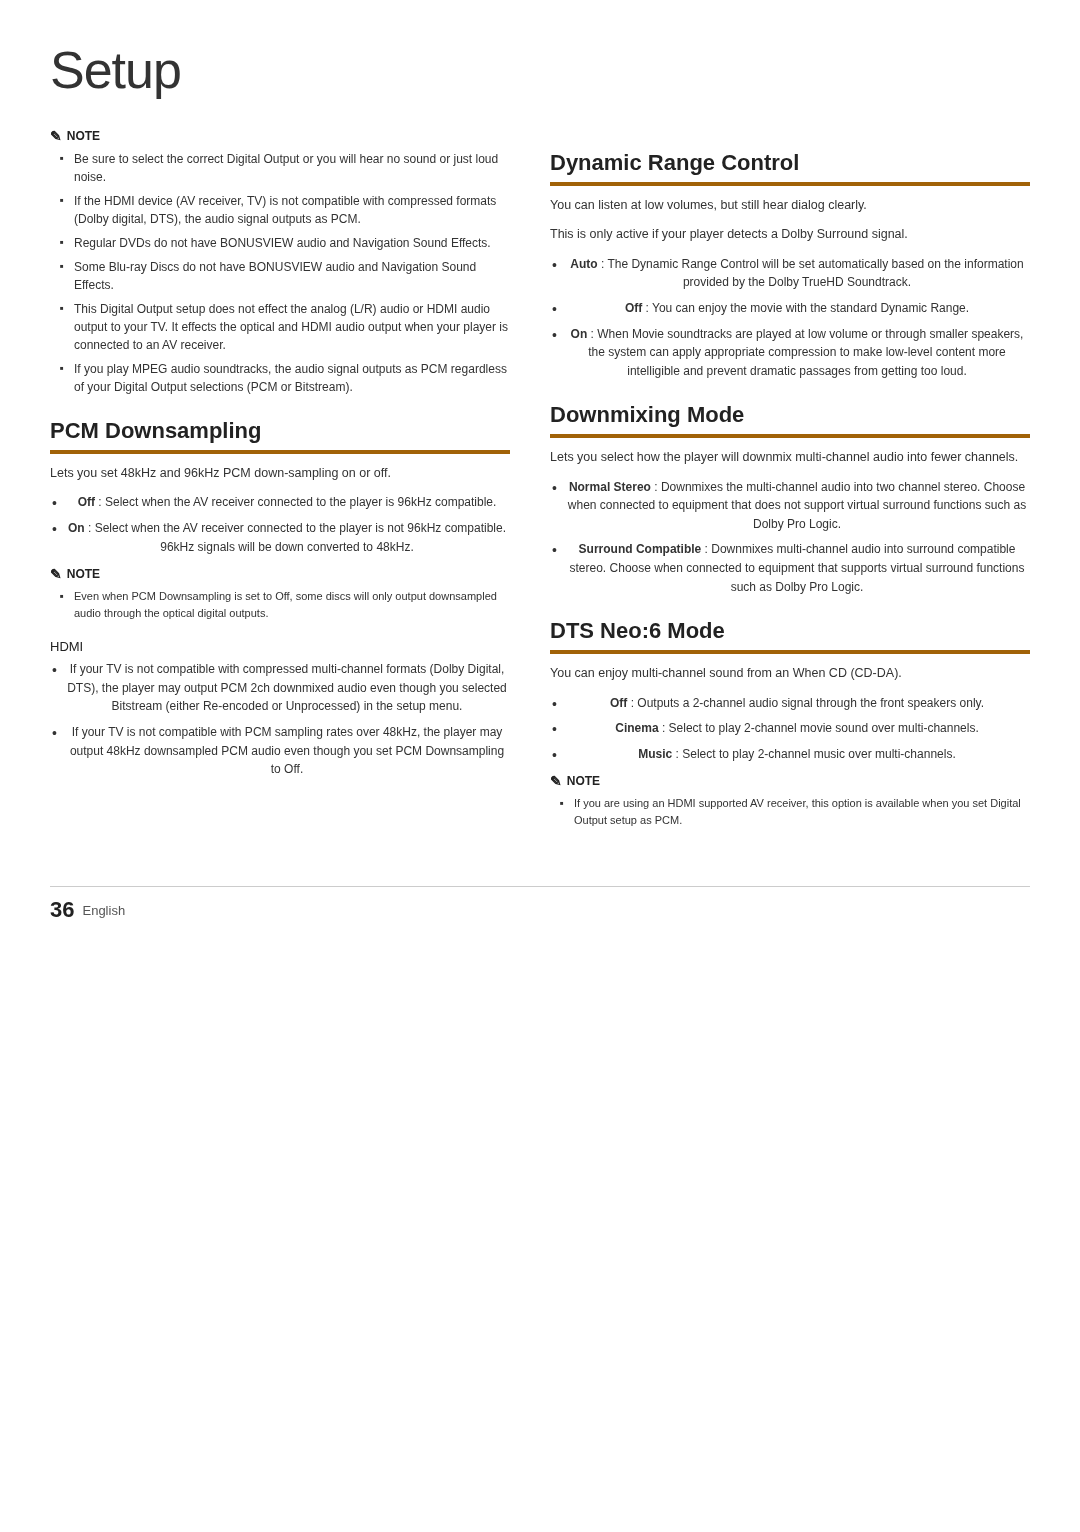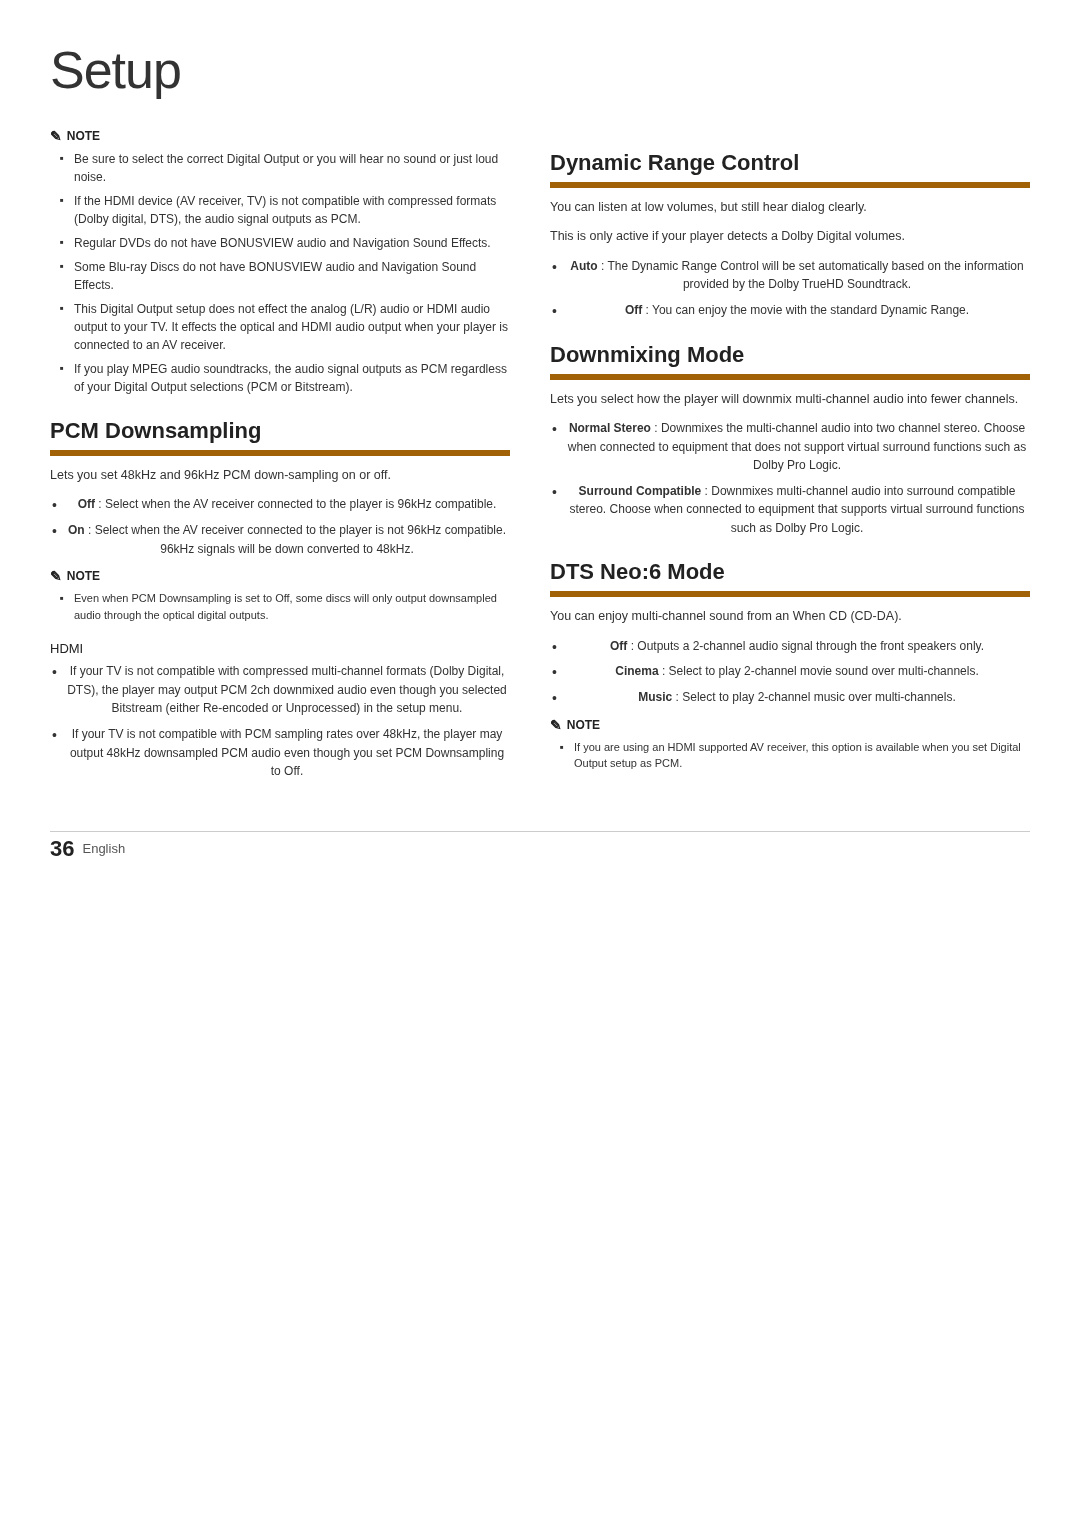"Dynamic Range Control" .section-heading { border-bottom: 6px solid #a16207 -> 4px solid #a16207 }
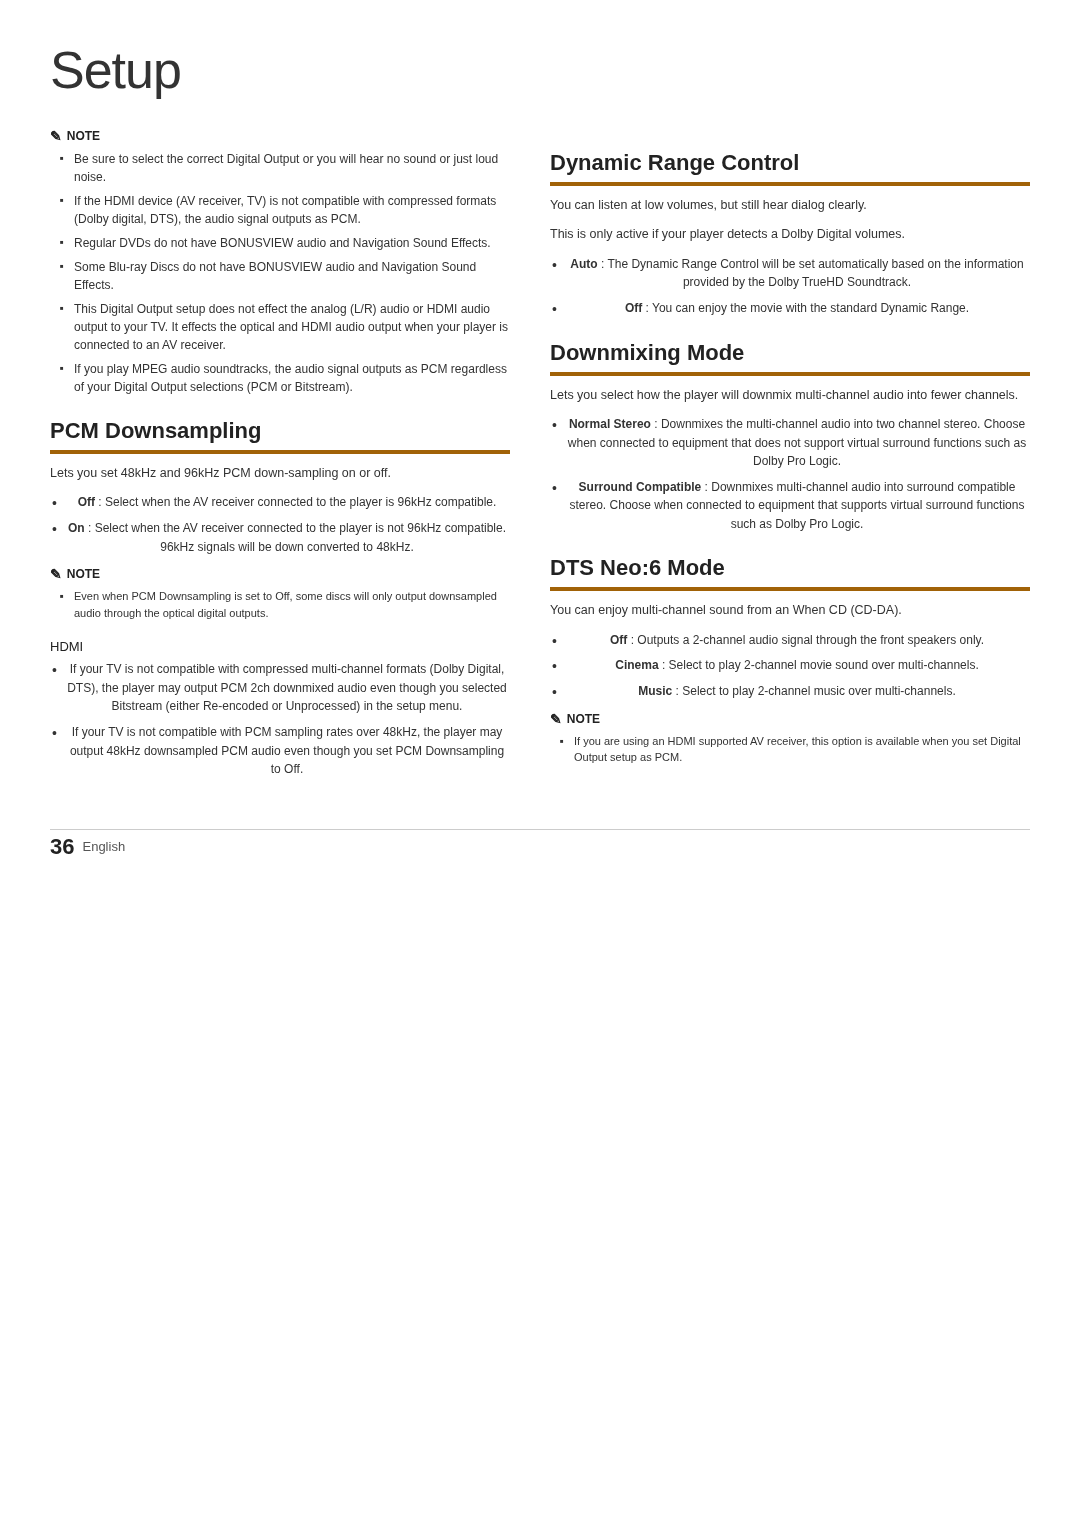"This is only active if" p.section-desc { text: Digital volumes -> Surround signal }
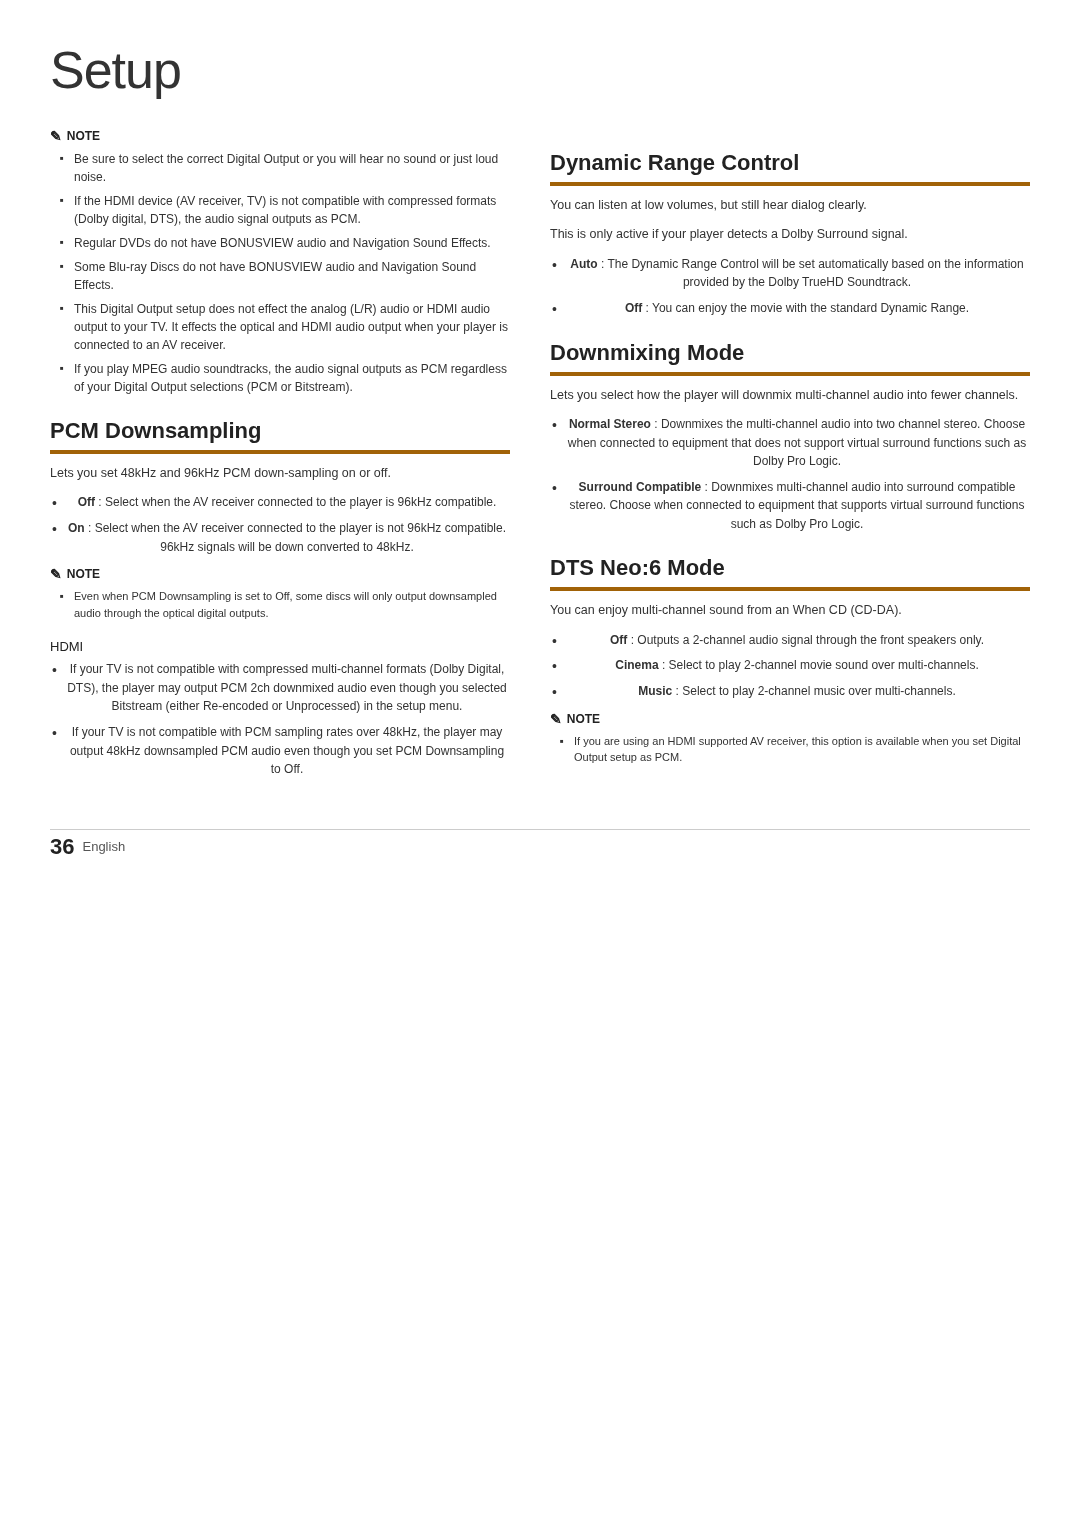"On : When Movie soundtracks" li { html: none -> <li><b>On</b><span> : When Movie soundtracks are played at low volume or through smaller speakers, the system can apply appropriate compression to make low-level content more intelligible and prevent dramatic passages from getting too loud.</span></li> }
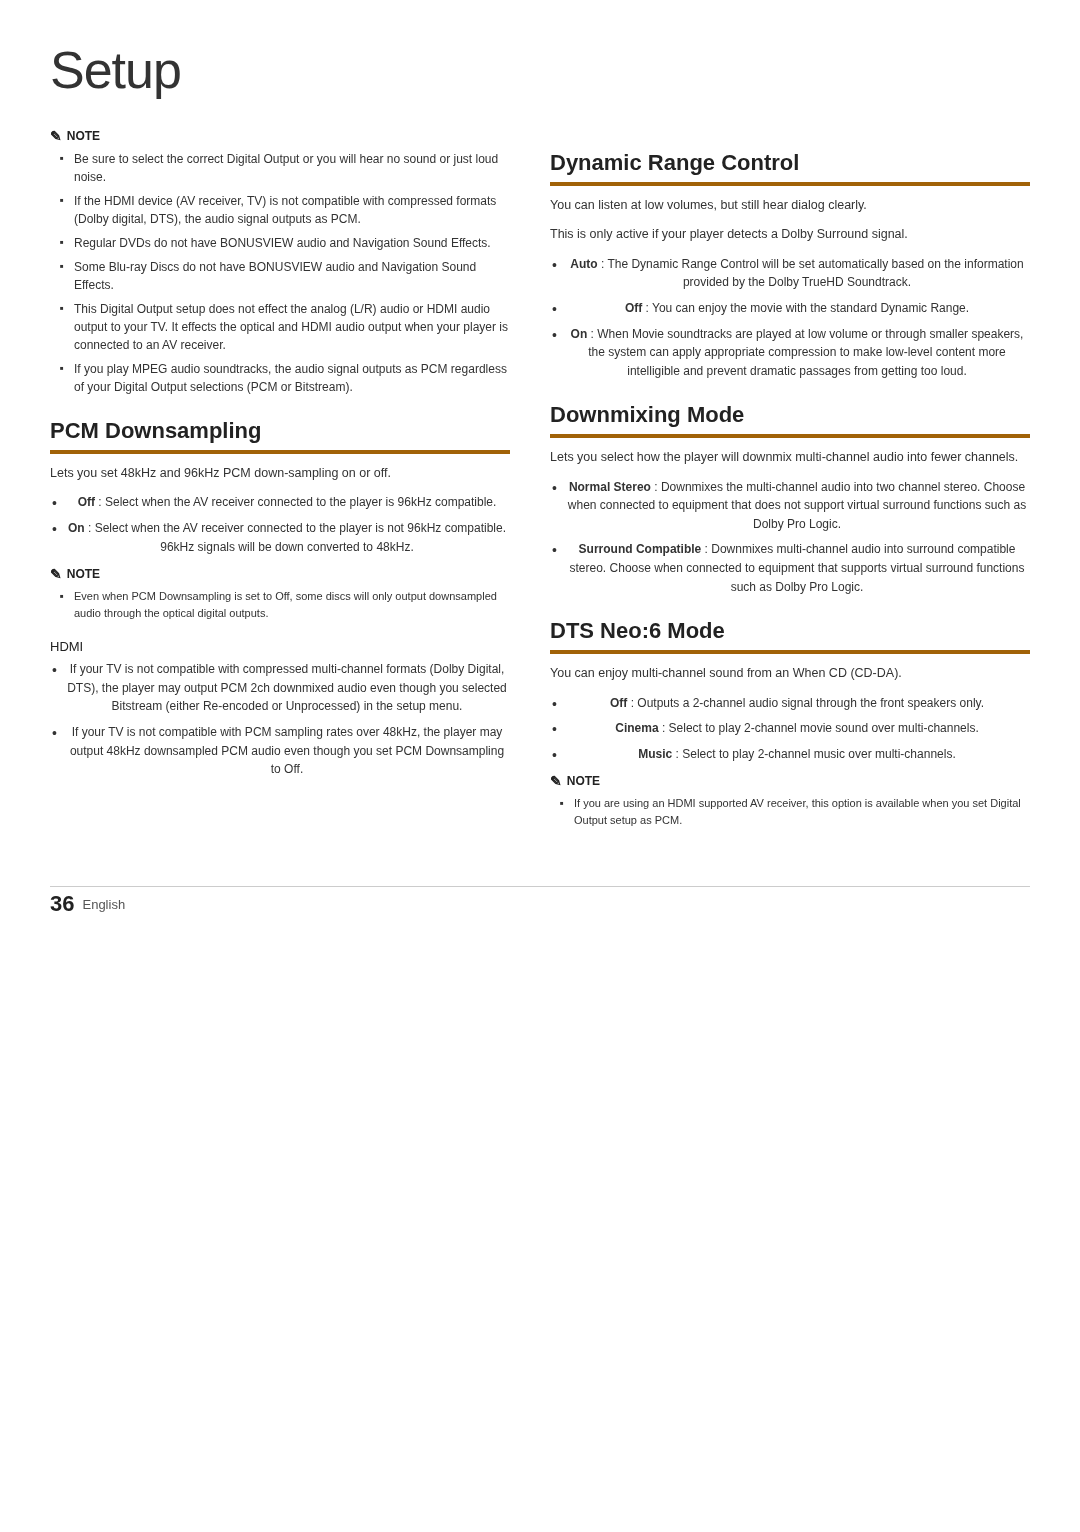"36" .footer { padding-top: 4px -> 10px }
